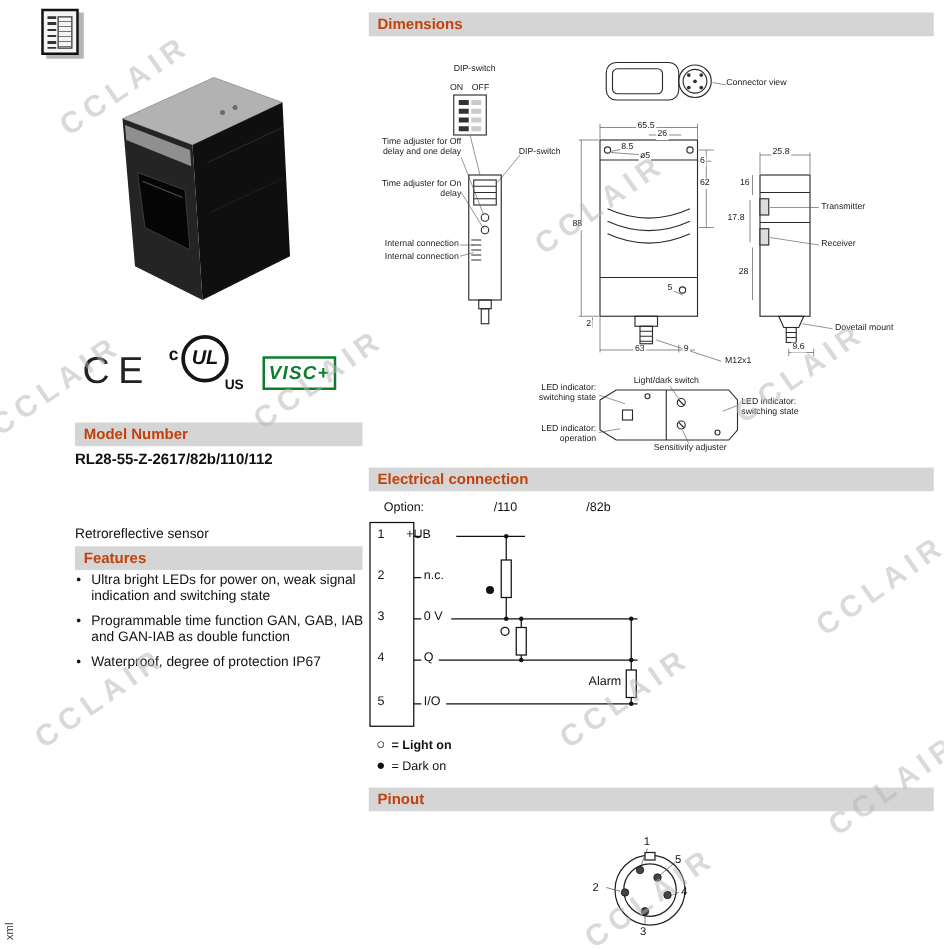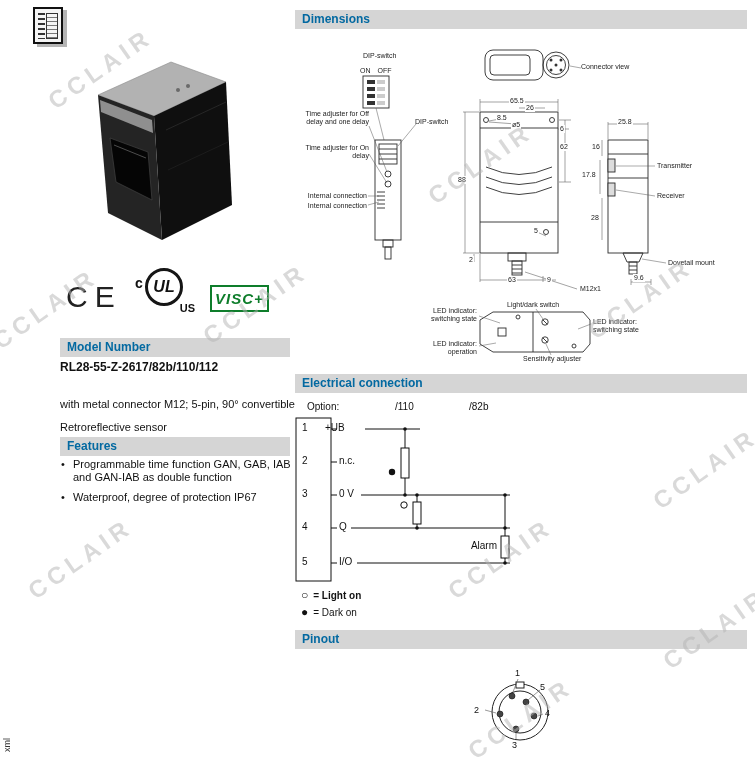"Dimensions" .bar { color: #0369a1 -> #c2410c }
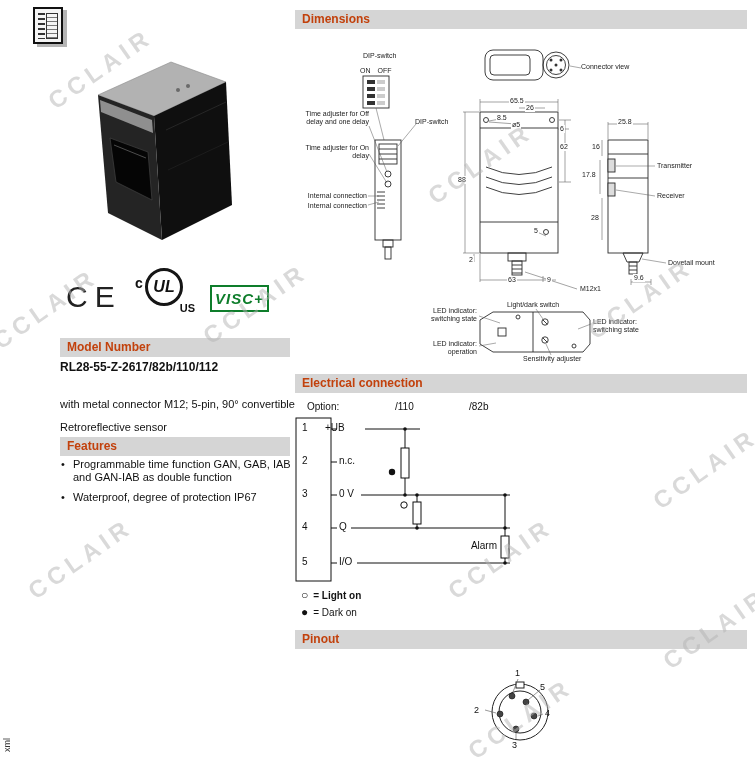"with metal connector M12; 5-pin," div.connector-desc { html: <div>with metal connector M12; 5-pin, 90° convertible</div> -> none }
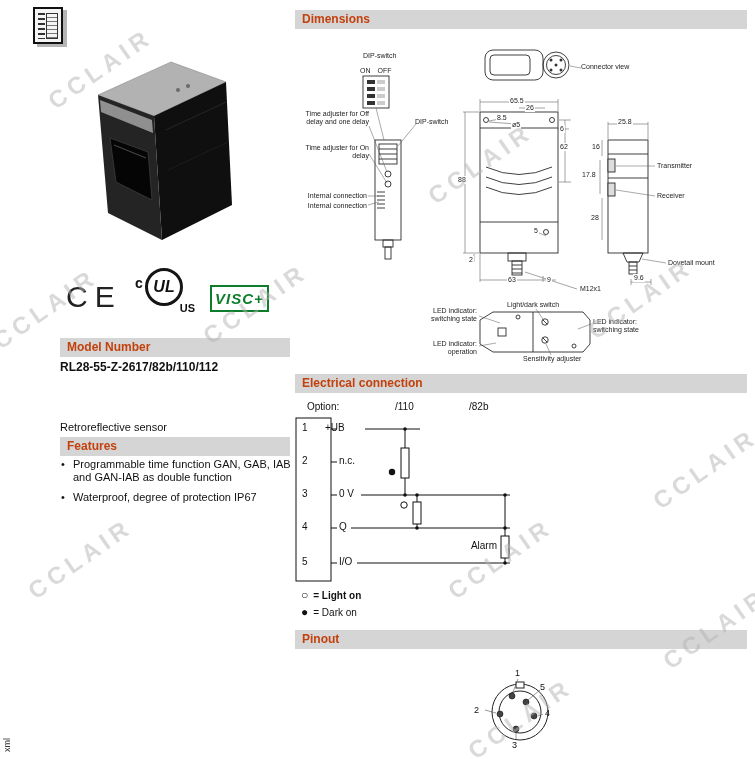"Ultra bright LEDs for power" li { html: none -> <li>Ultra bright LEDs for power on, weak signal indication and switching state</li> }
